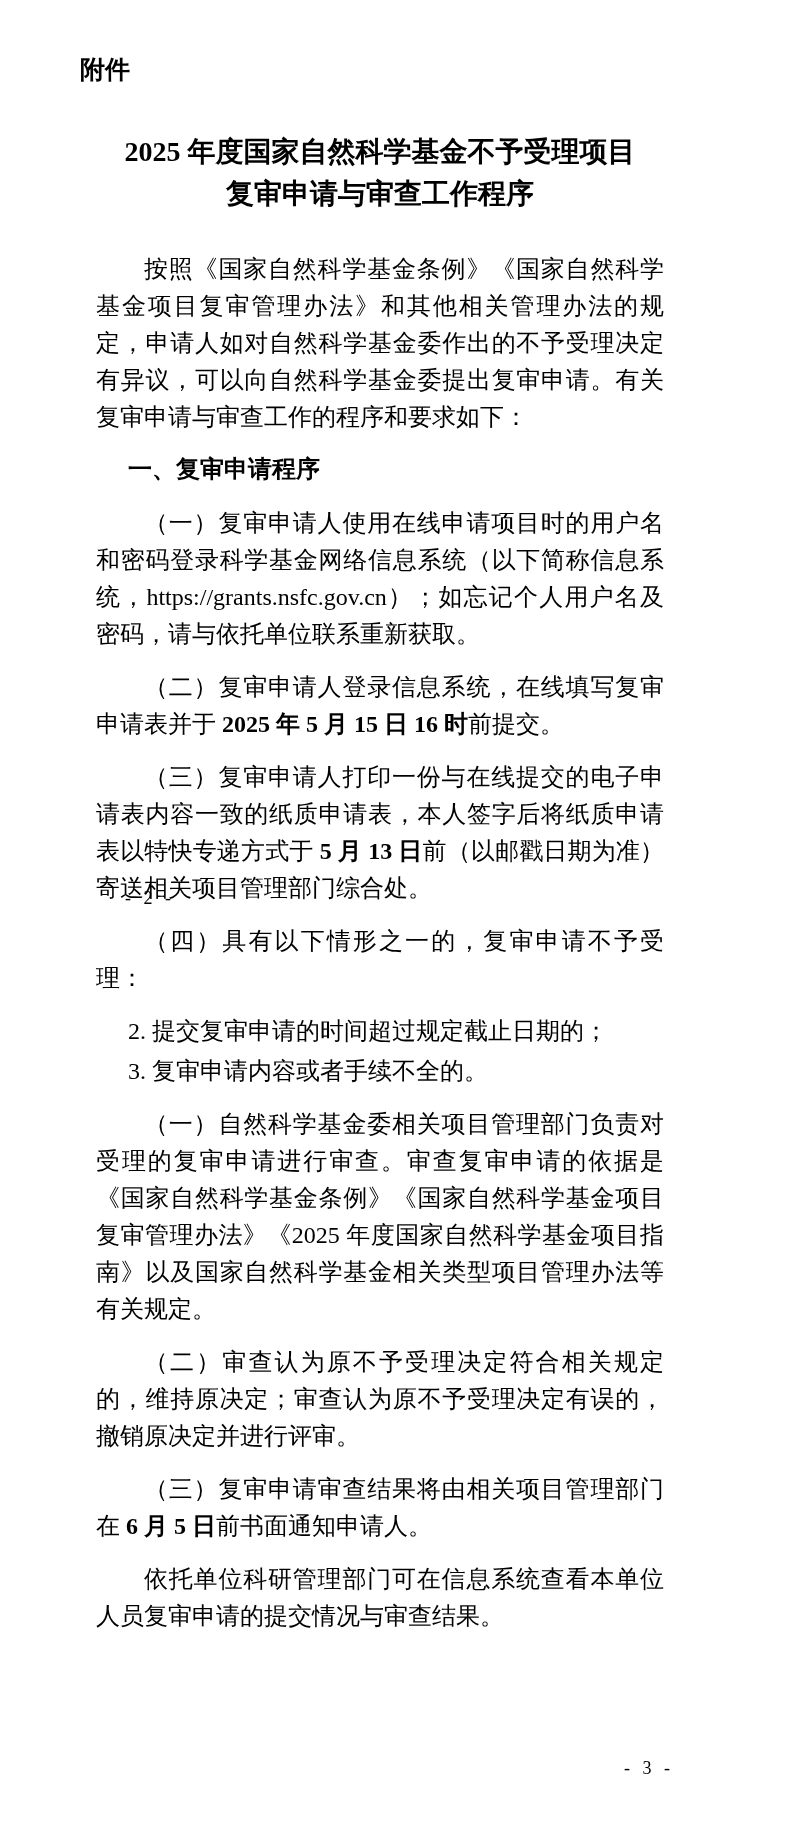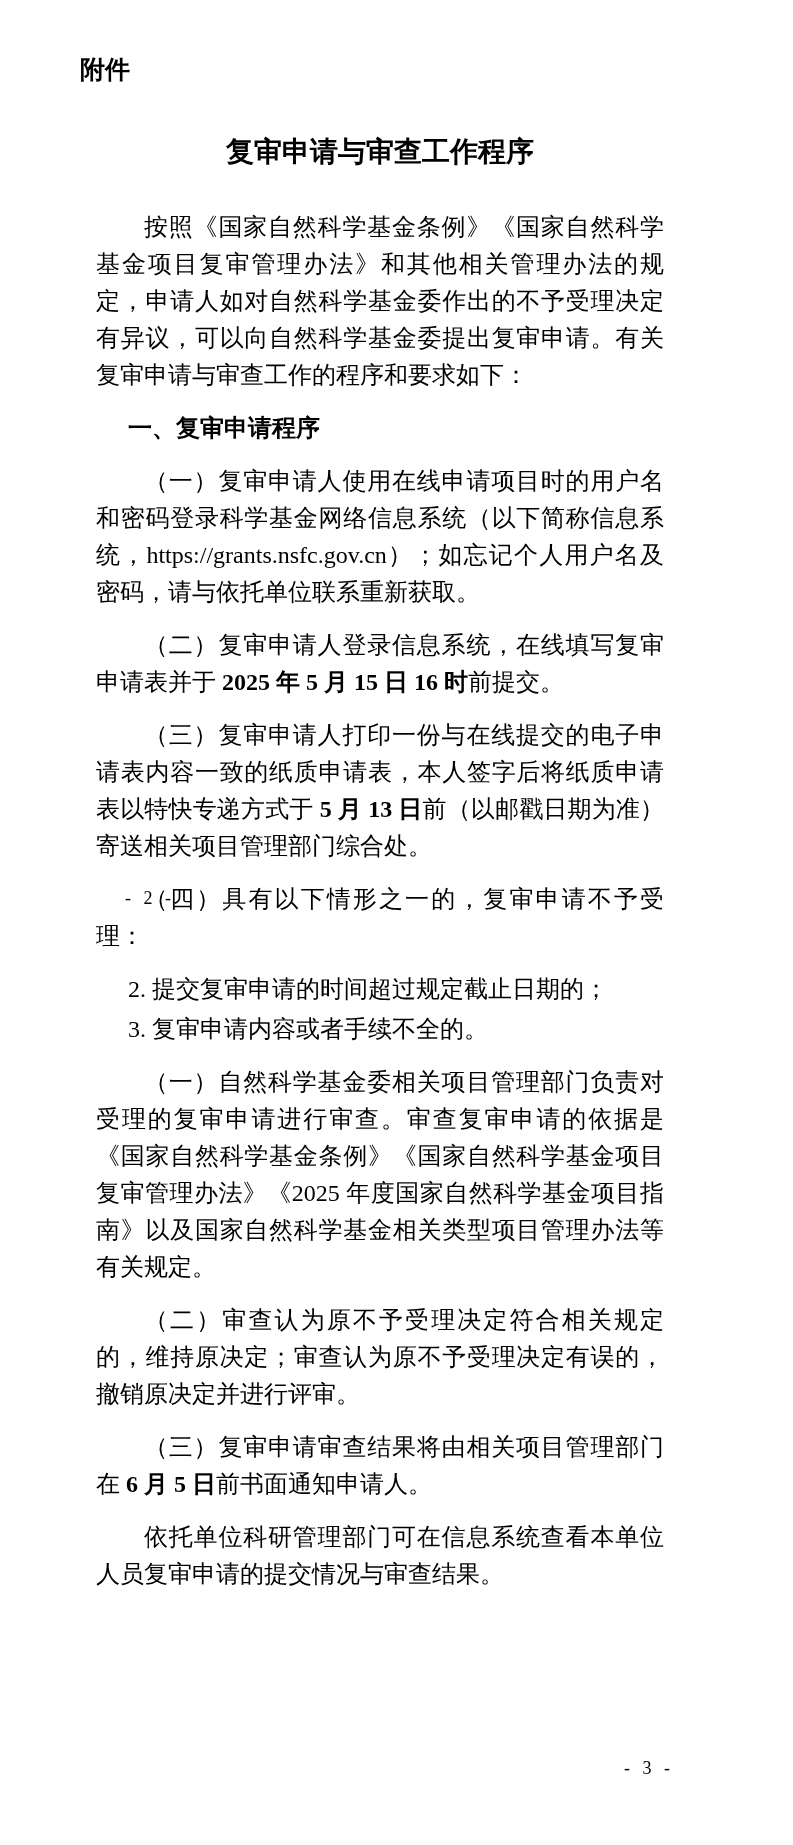"2025 年度国家自然科学基金不予受理项目" div { html: none -> <div>2025 年度国家自然科学基金不予受理项目</div> }
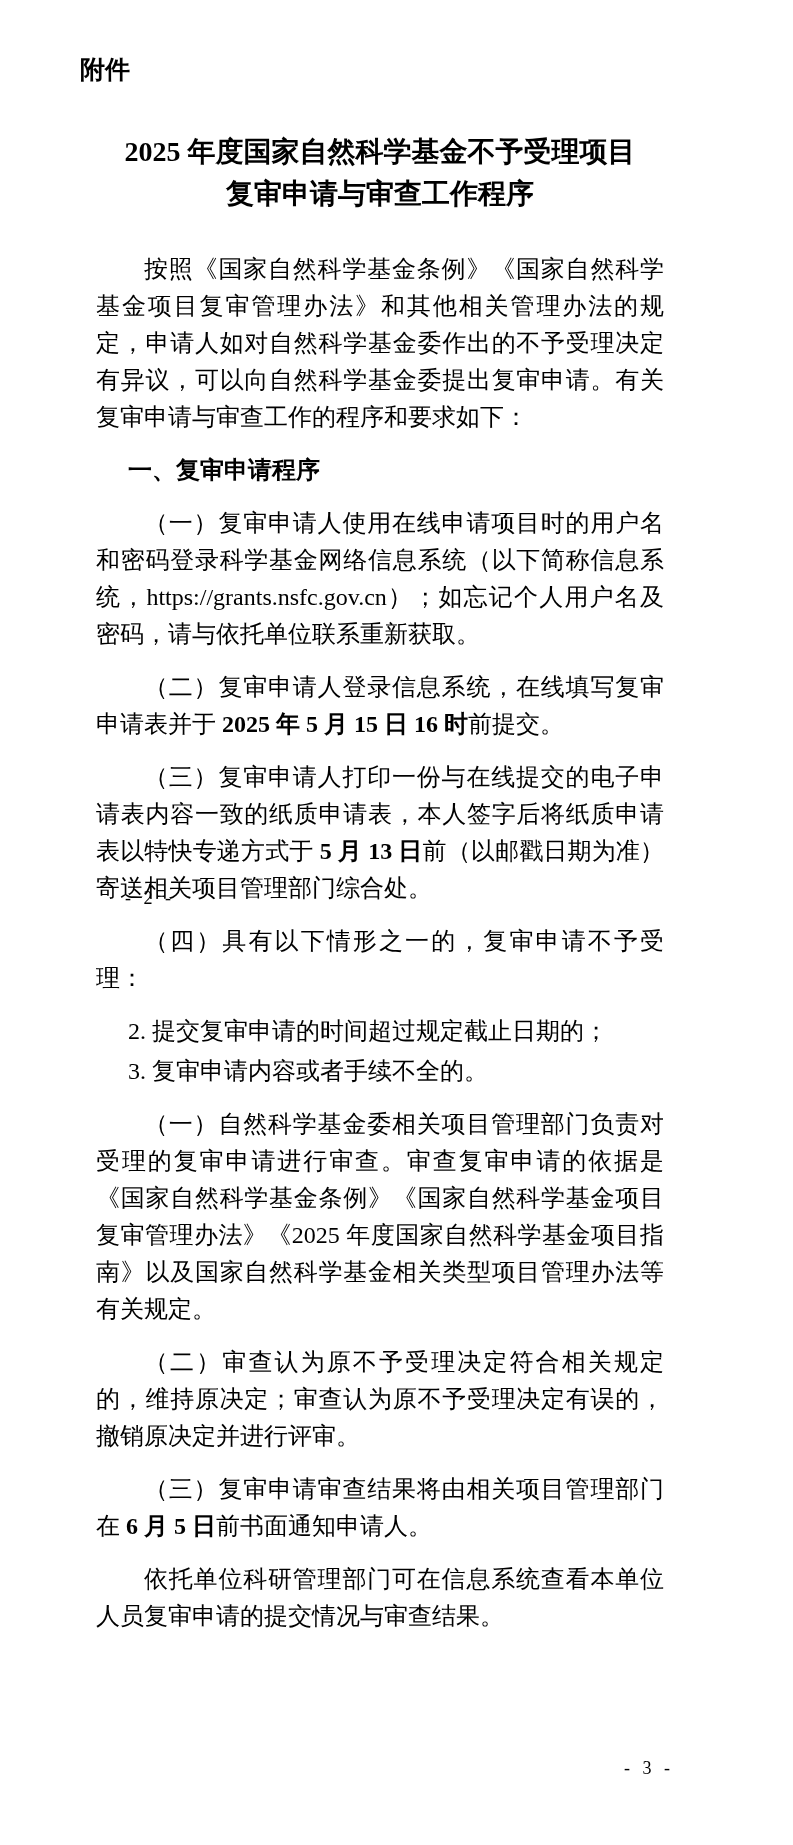"一、复审申请程序" .section-heading { font-family: Liberation Serif, serif -> Liberation Mono, monospace }
